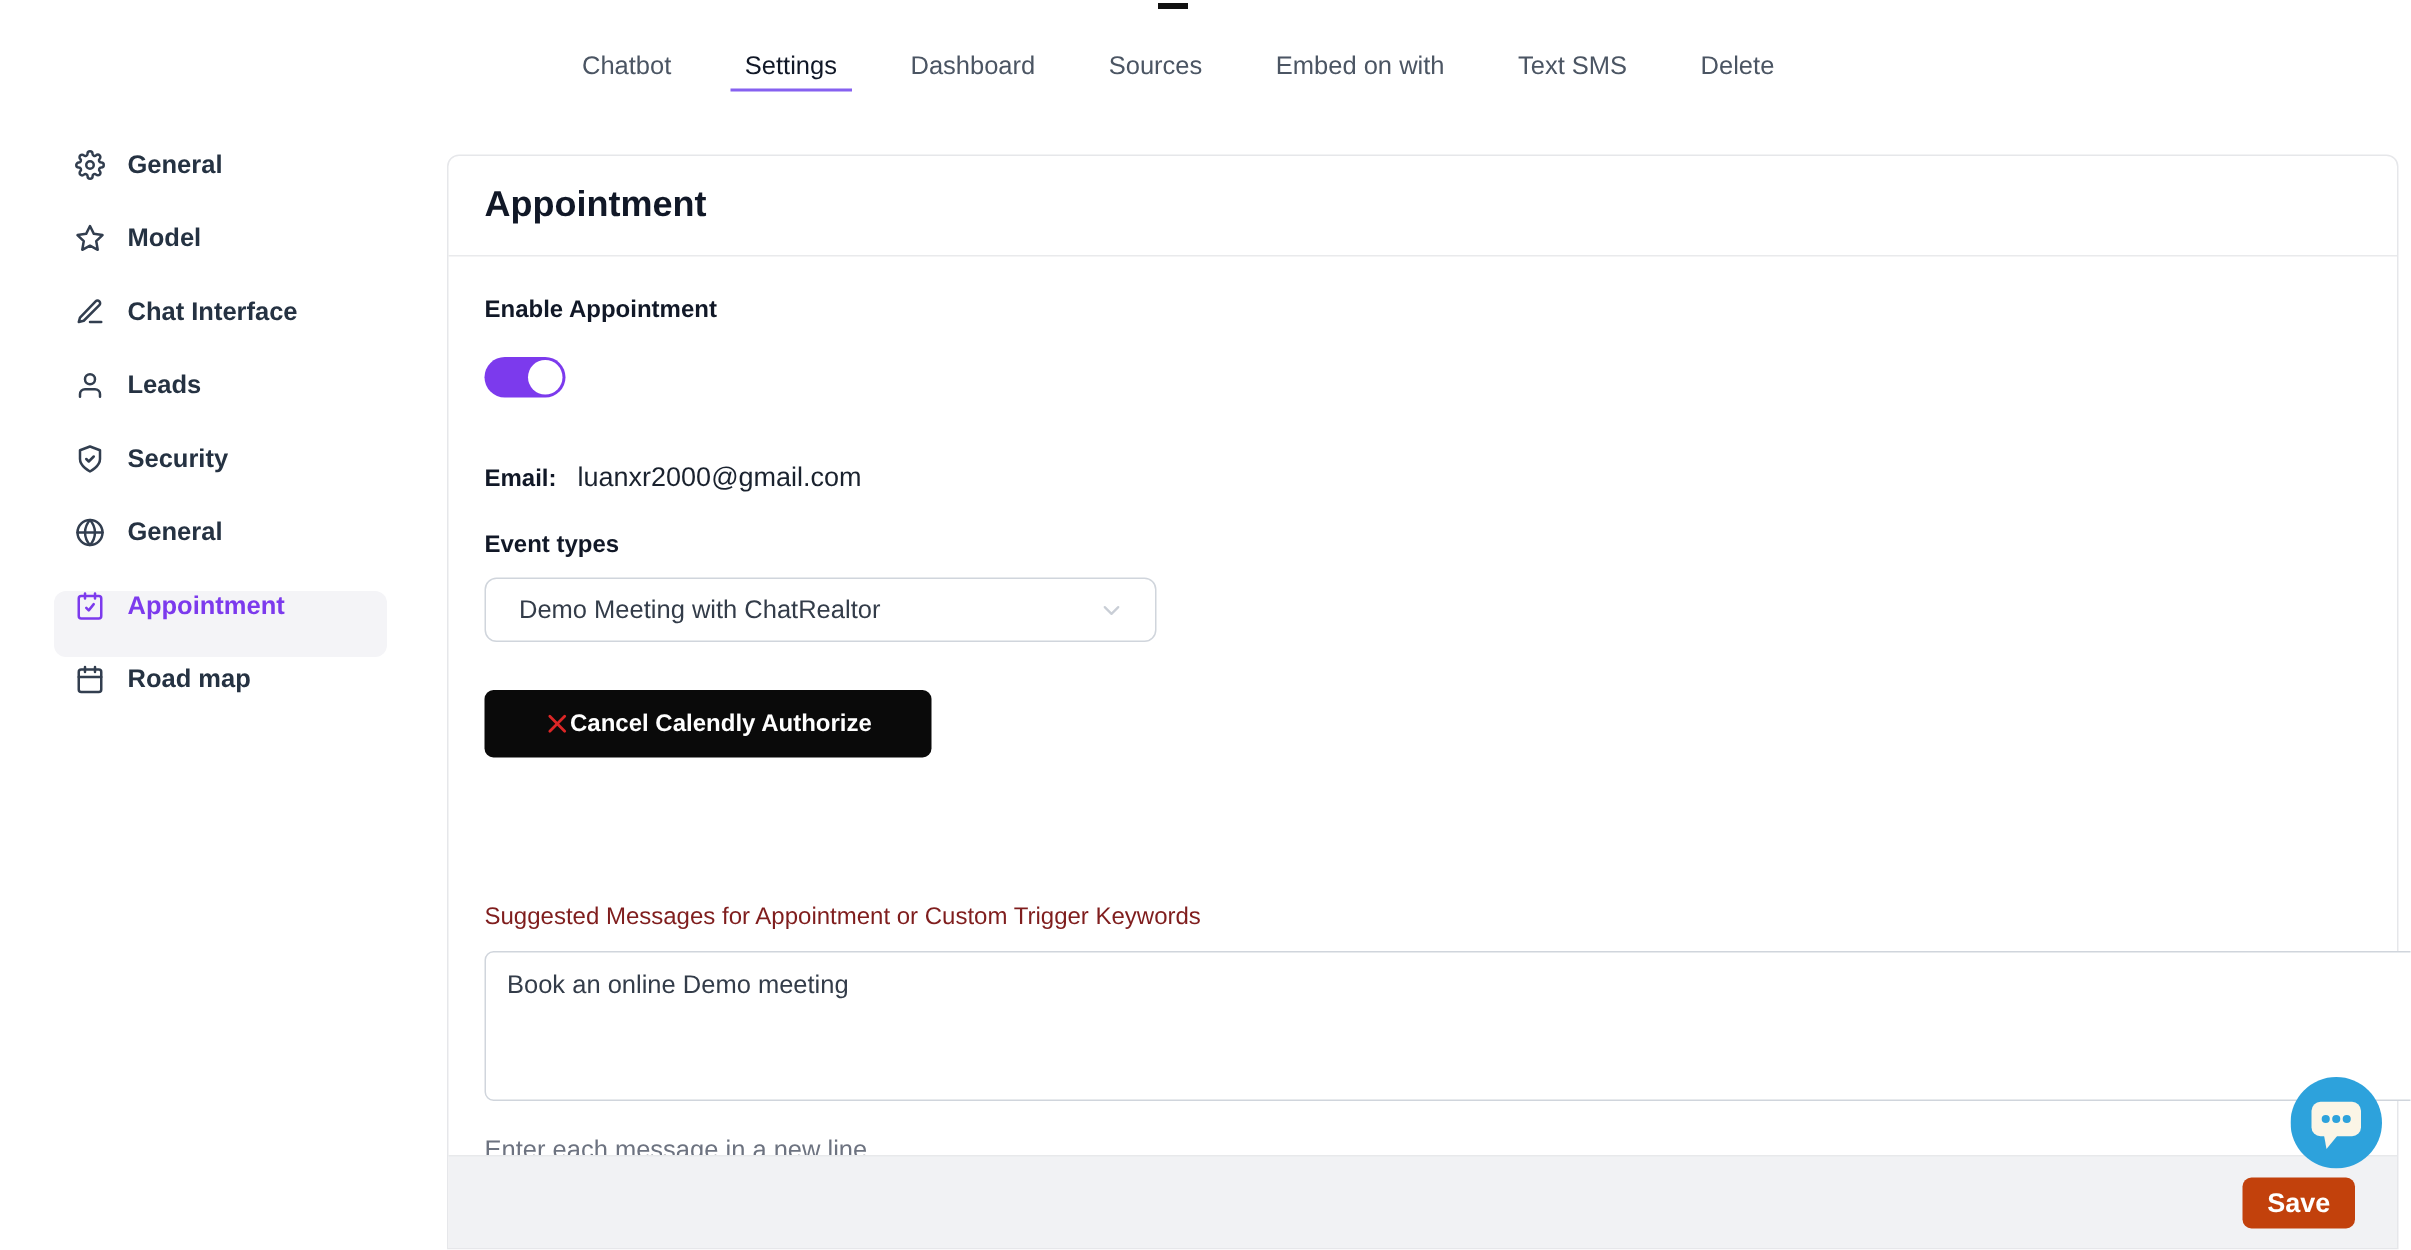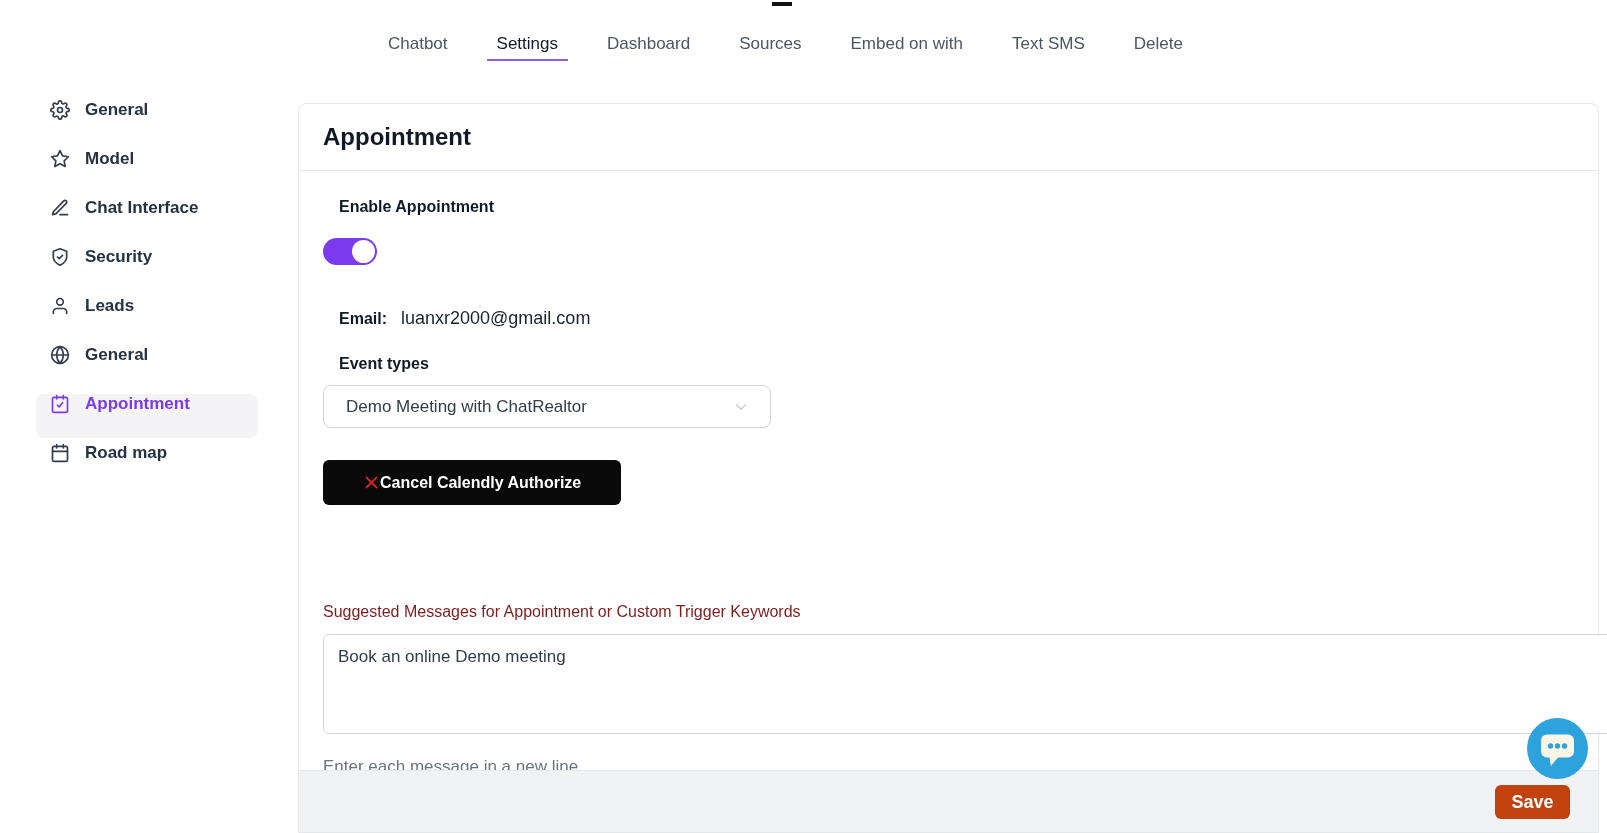"Enable Appointment" .field-label { margin-left: 16px -> none }
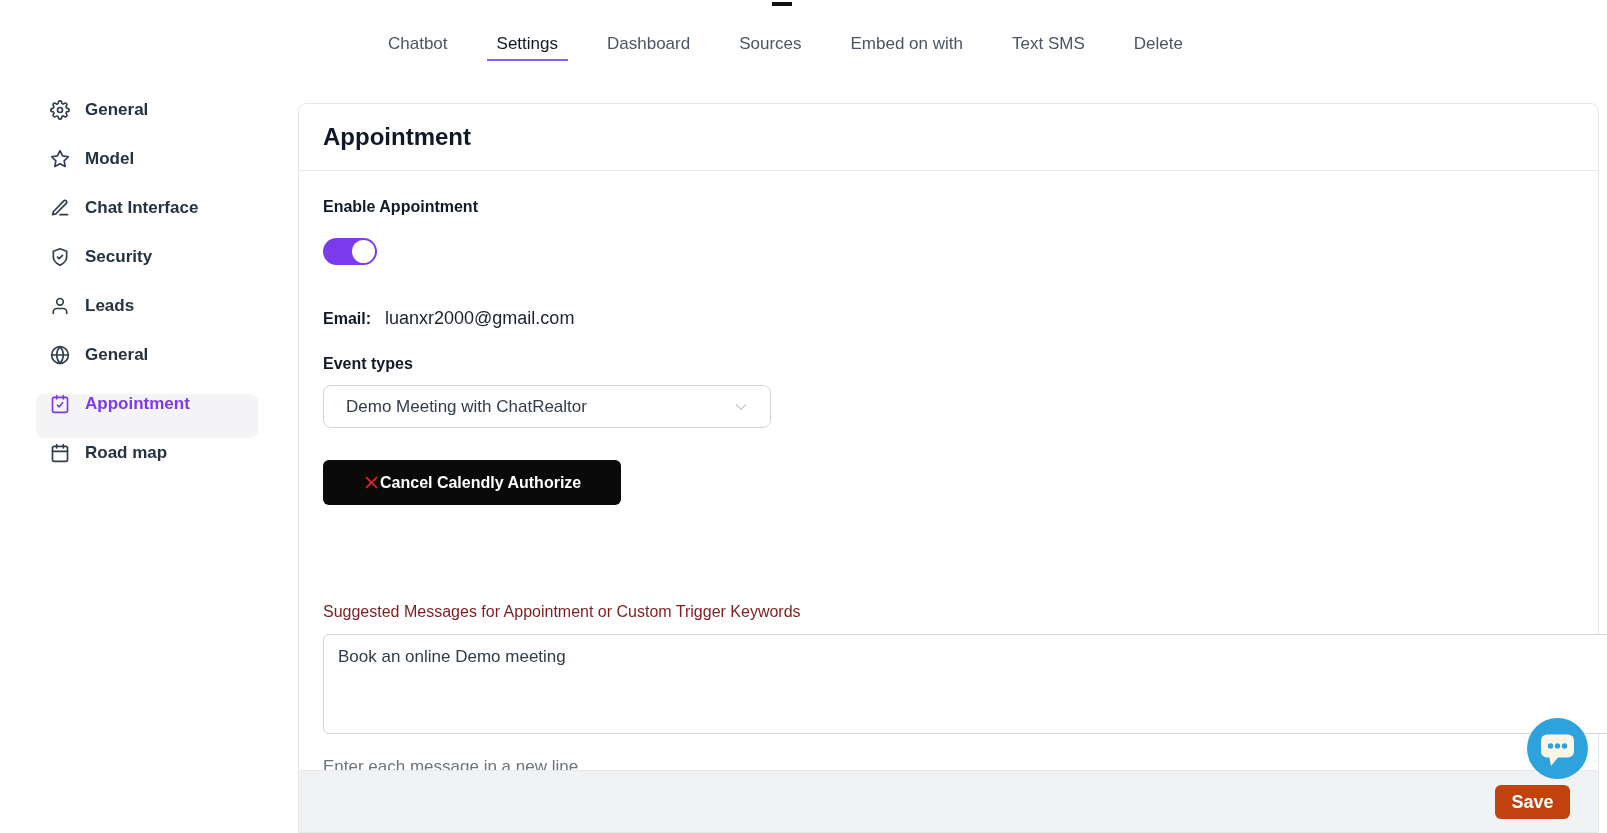"Security" div.side-item { order: before "Leads" -> after "Leads" }
